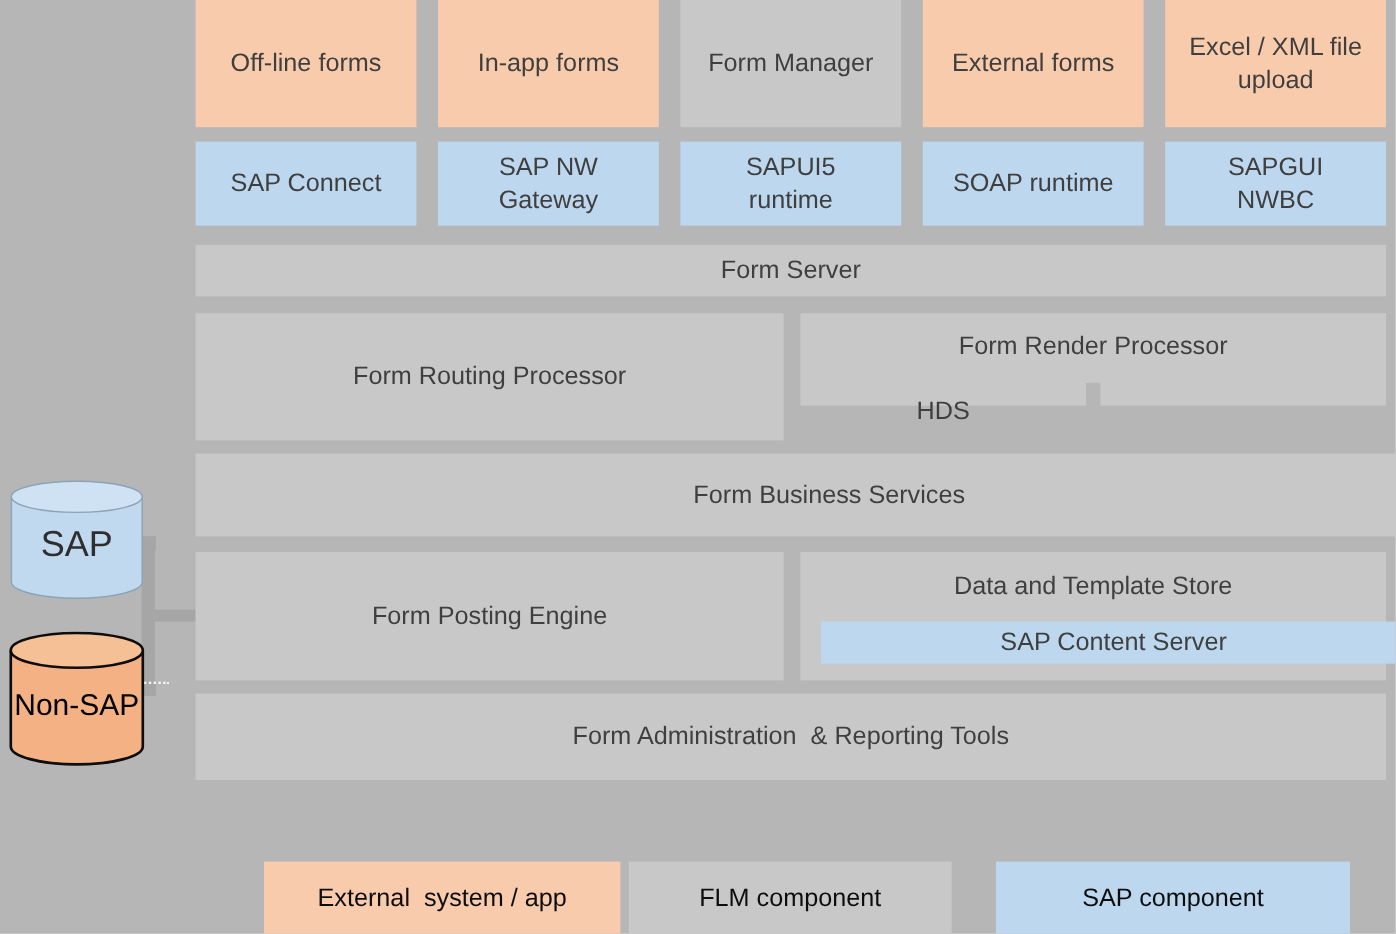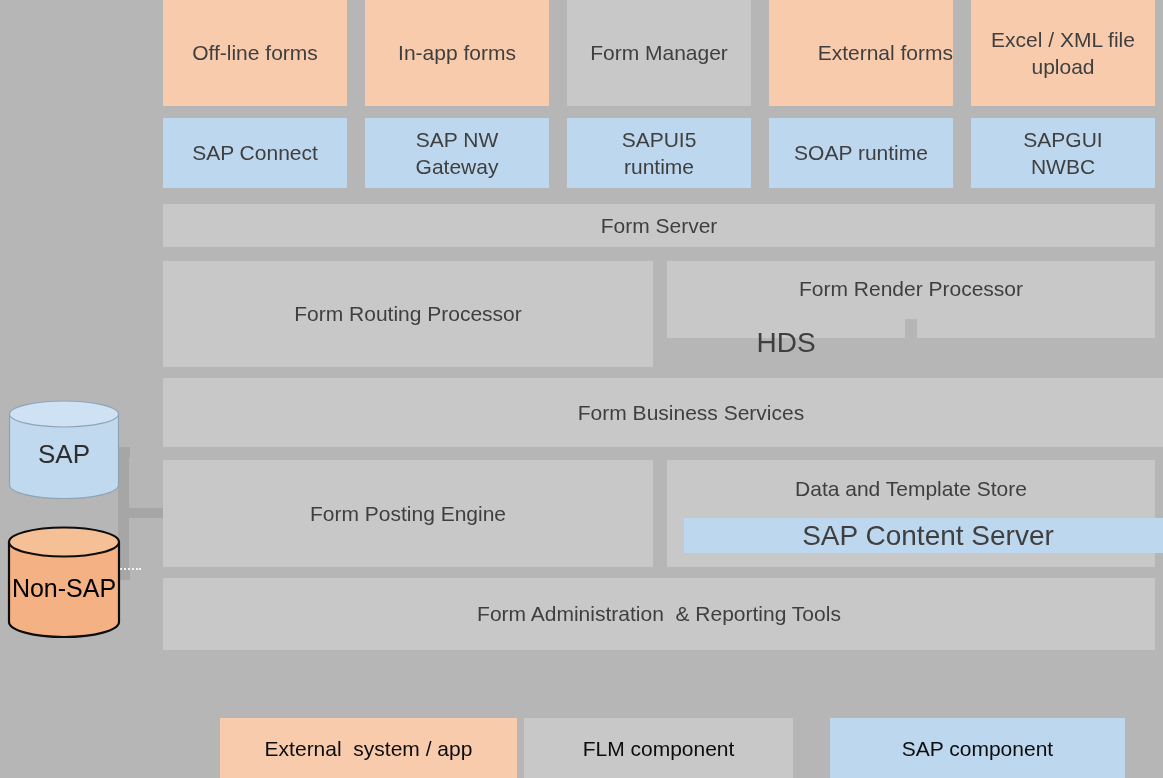"External forms" div.box { justify-content: flex-end -> none }
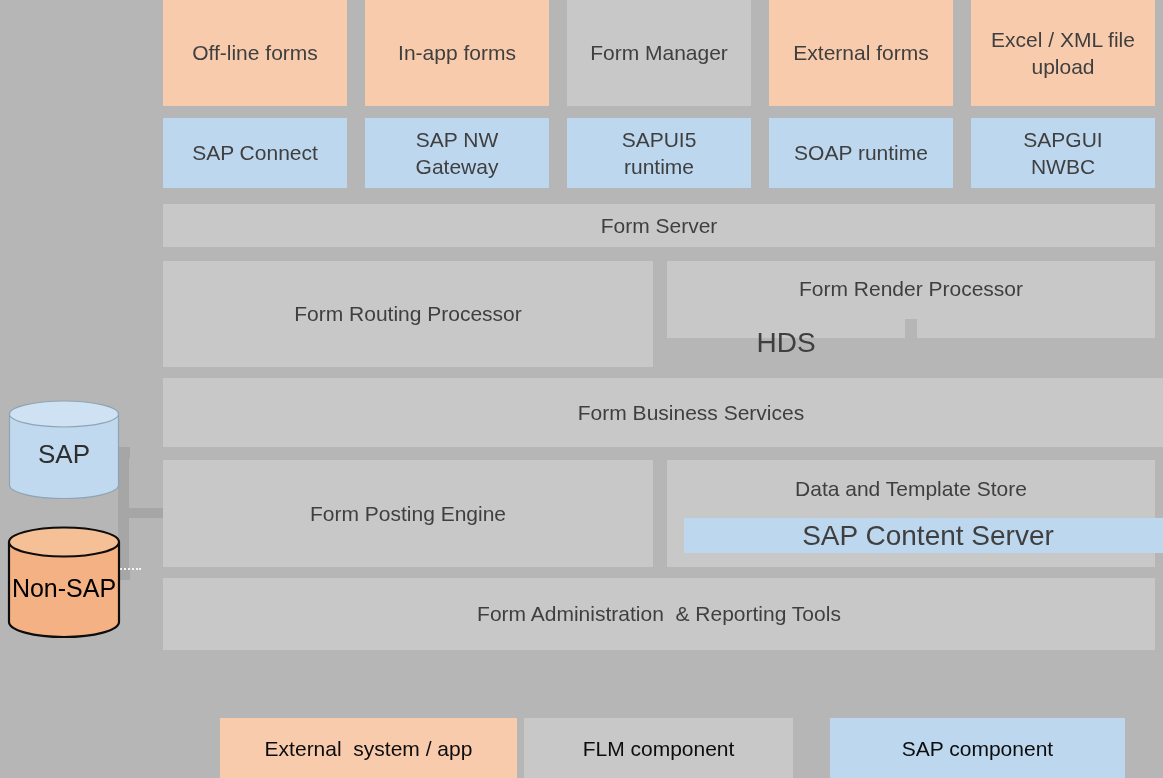"HDS" .sub { font-size: 28px -> 21px }
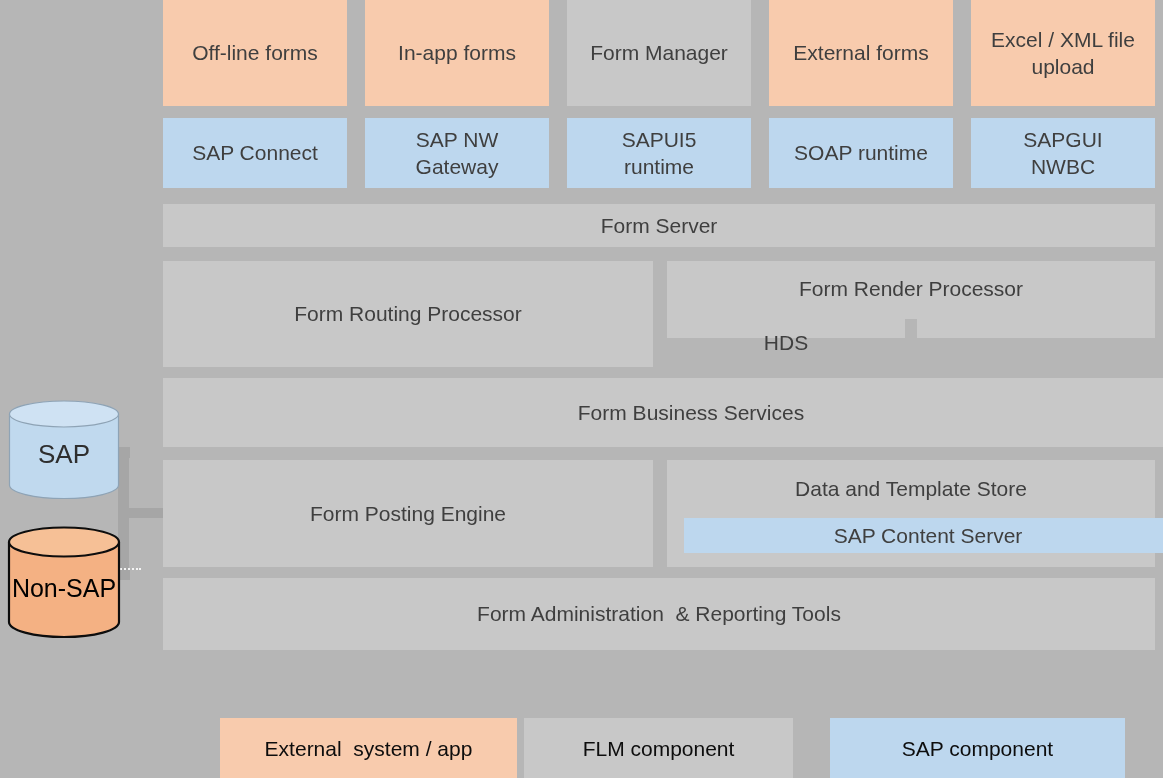"SAP" .cyl-label { font-size: 26px -> 30px }
